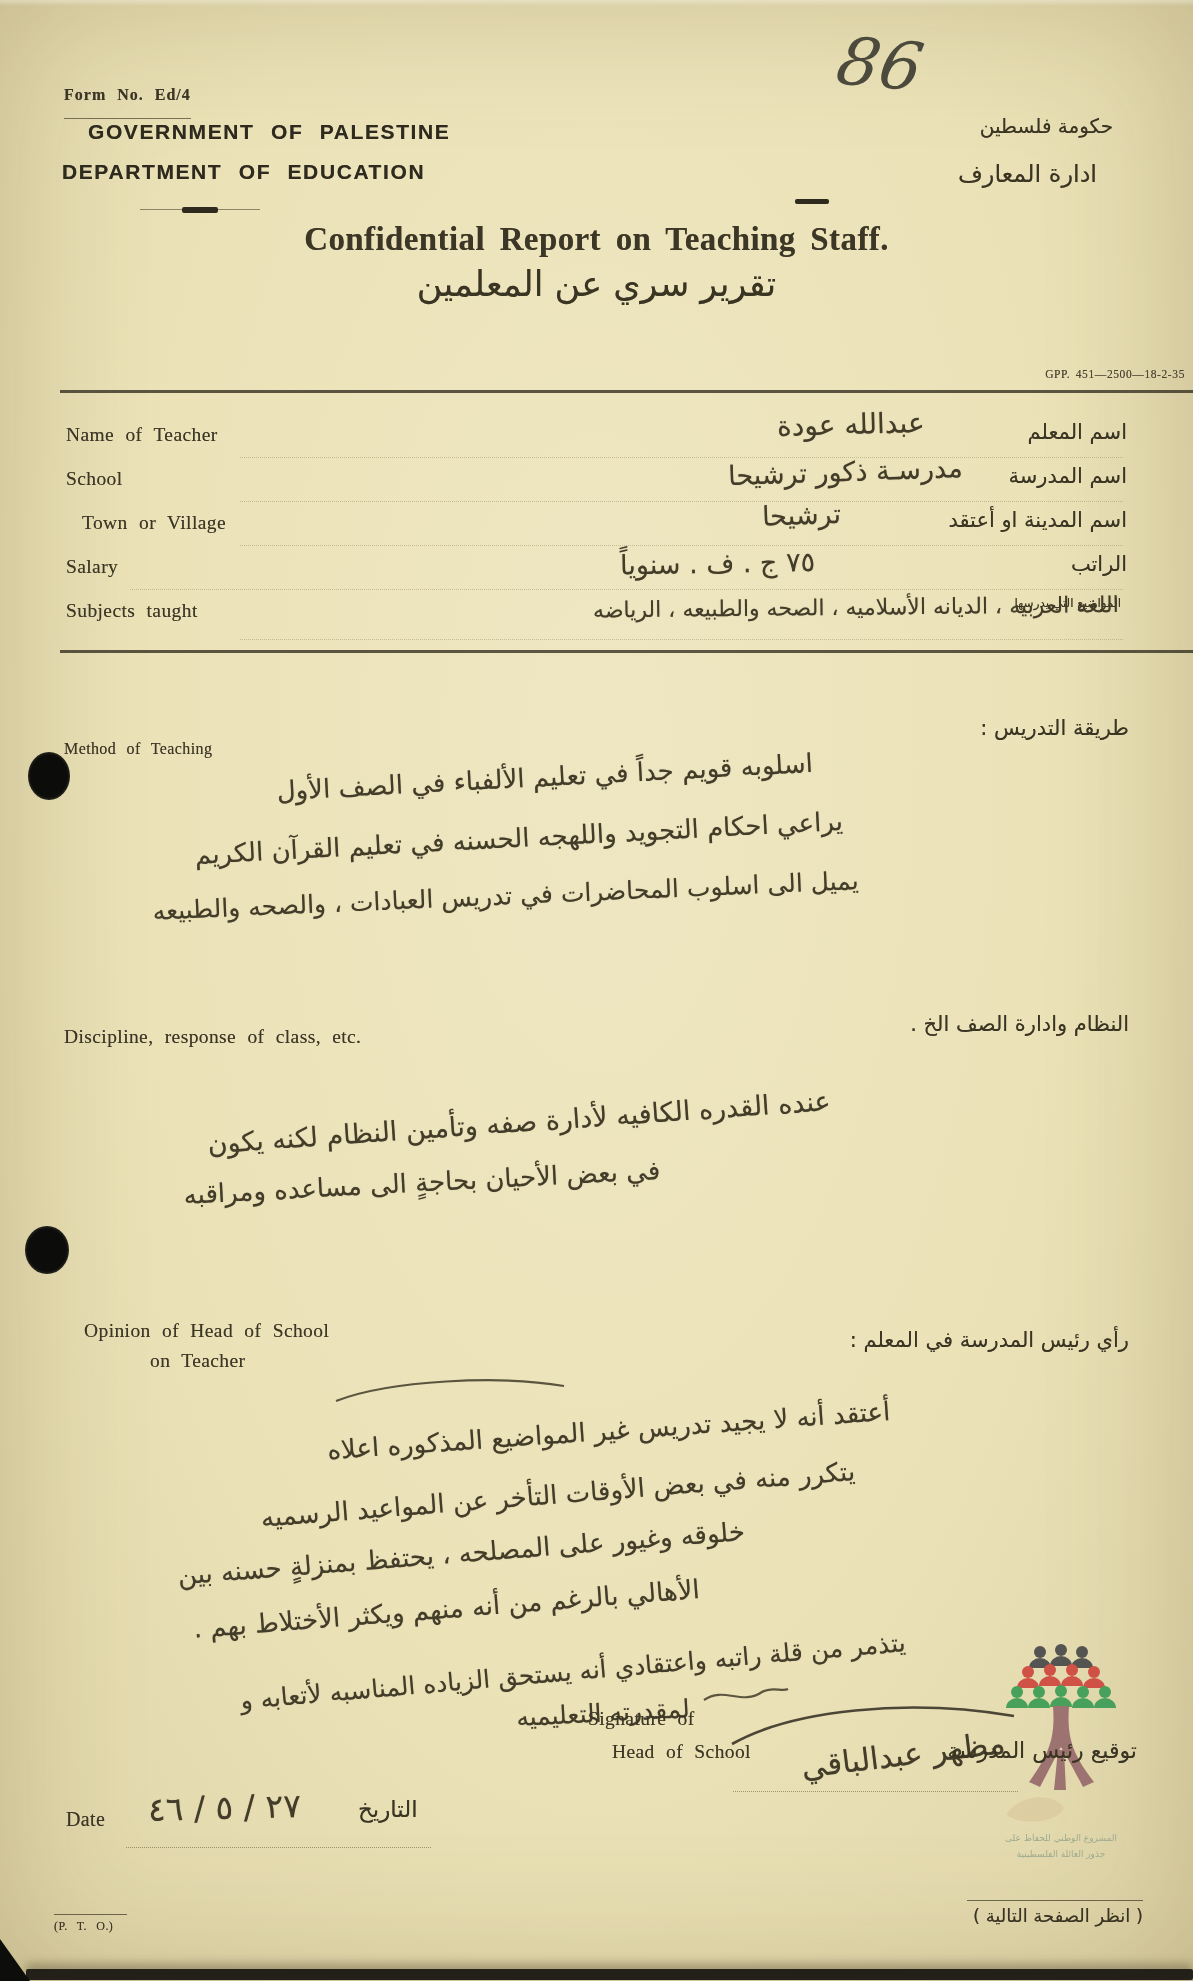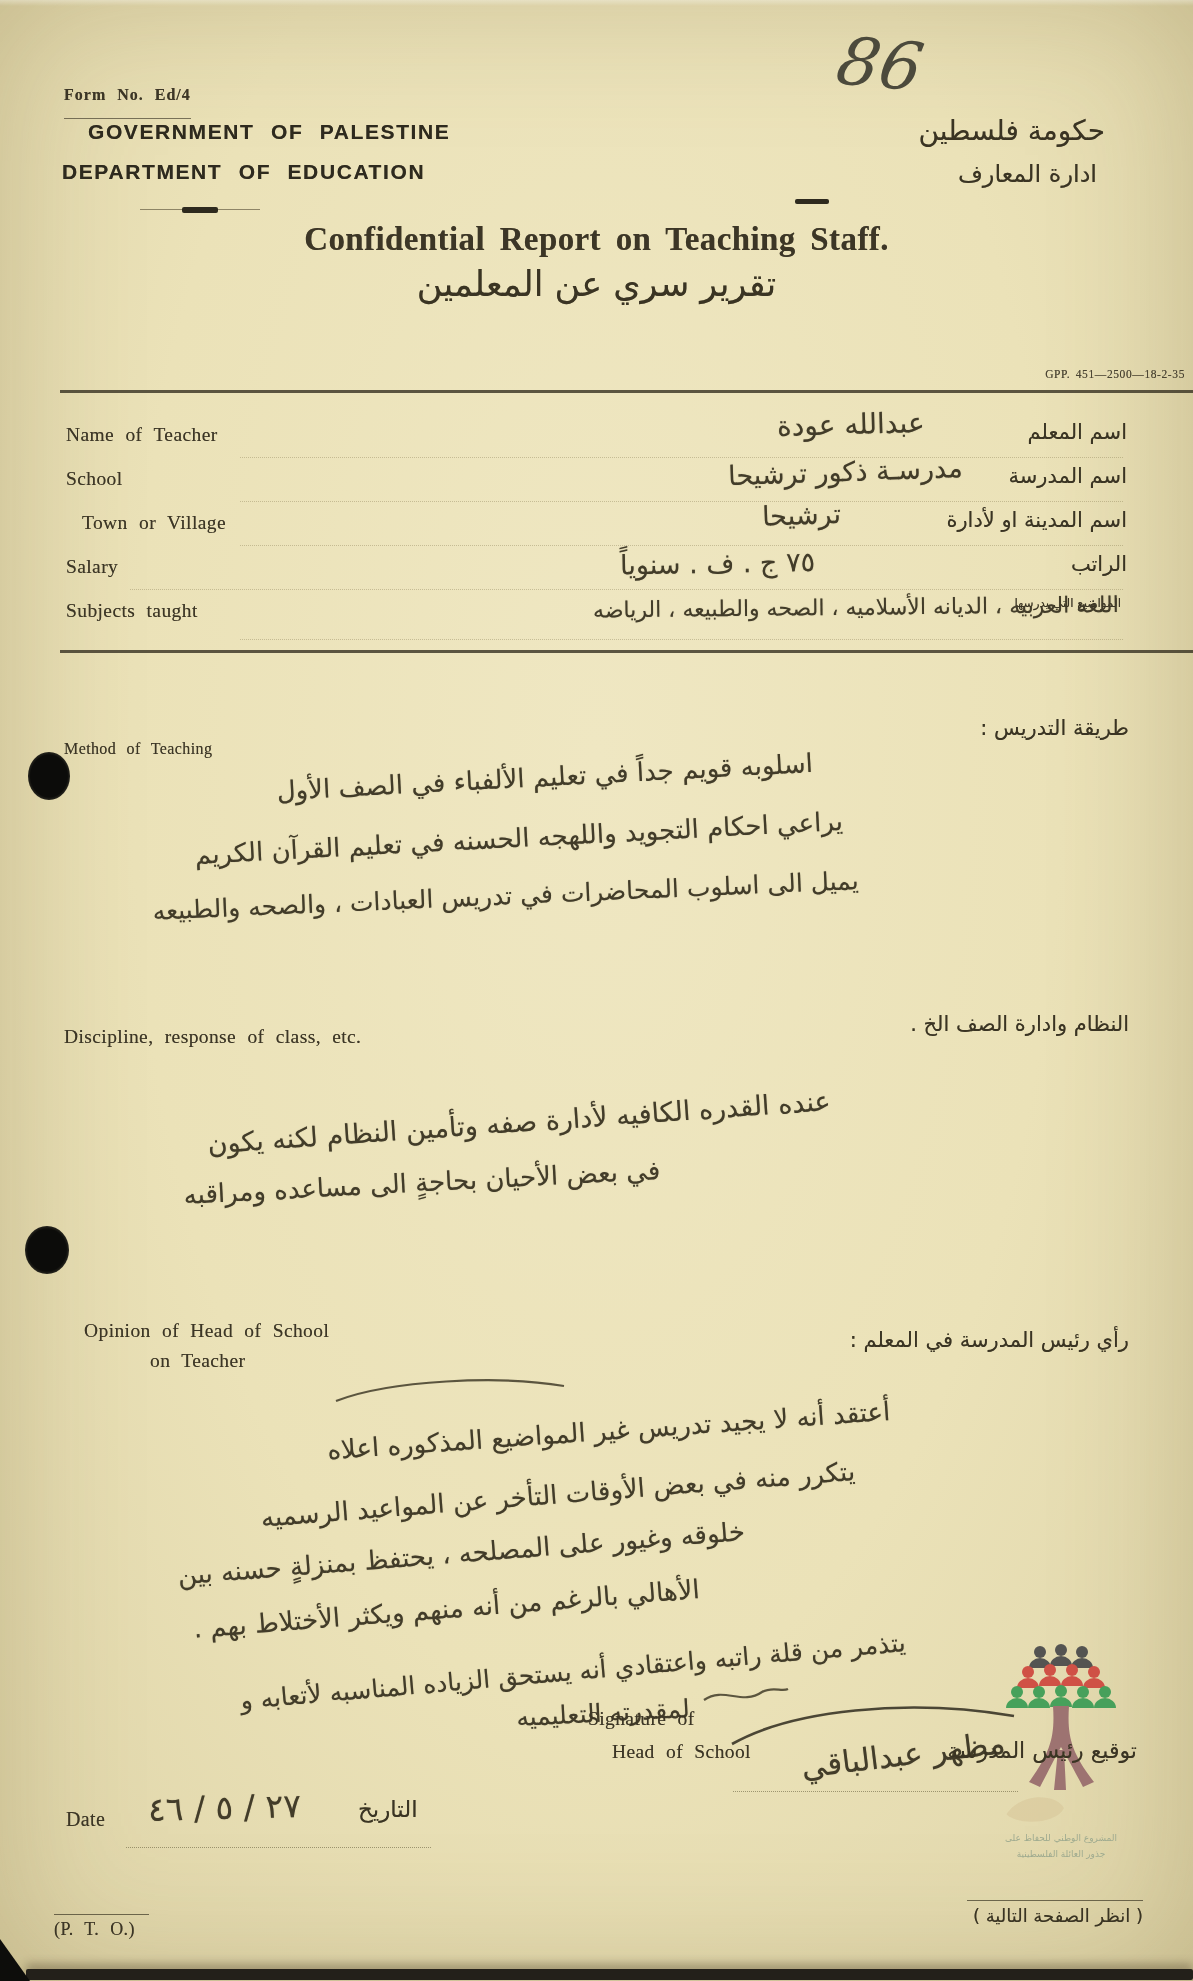"حكومة فلسطين" div.abs { font-size: 28px -> 20px; right: 88px -> 80px }
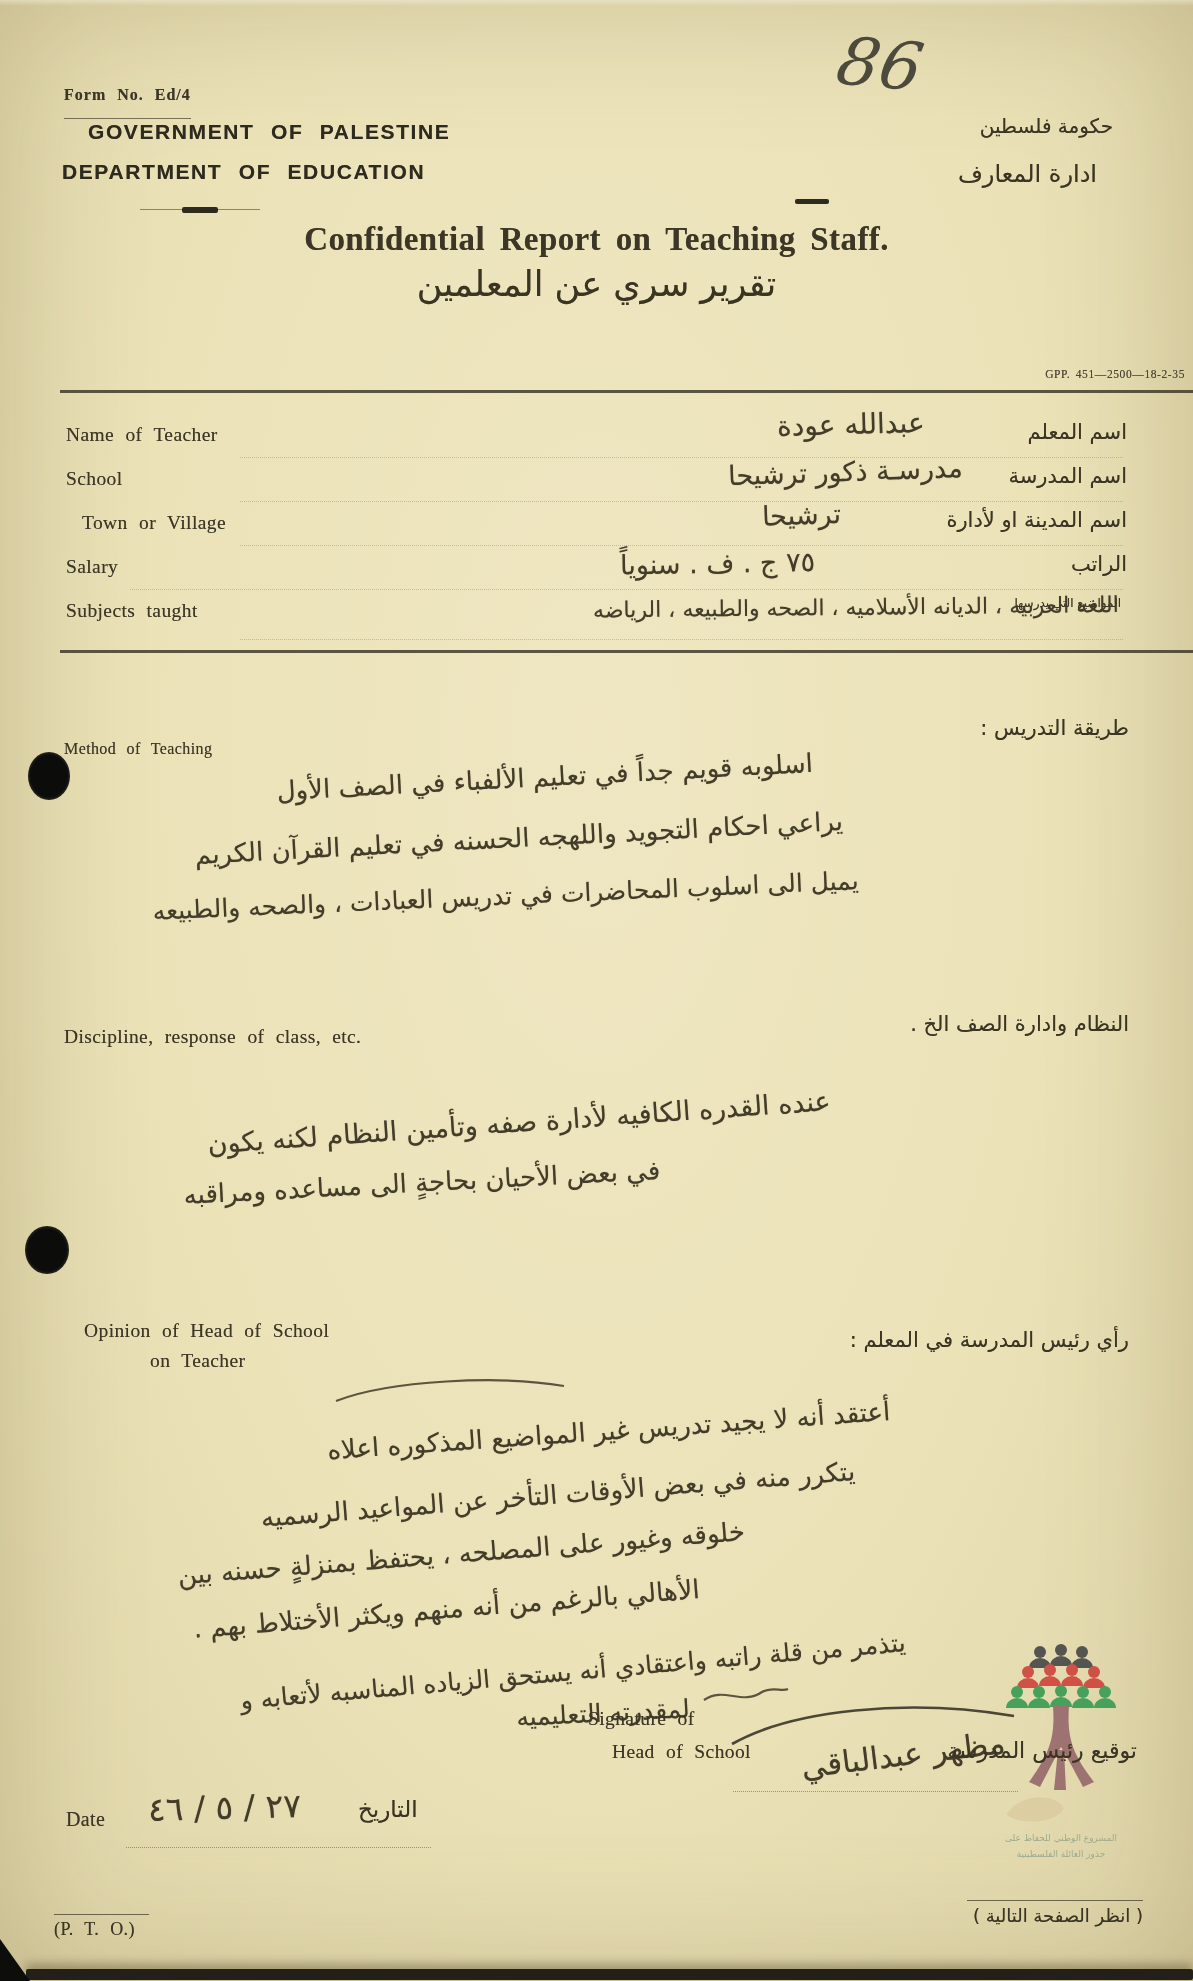"اسم المدينة او لأدارة" div.abs { text: لأدارة -> أعتقد }
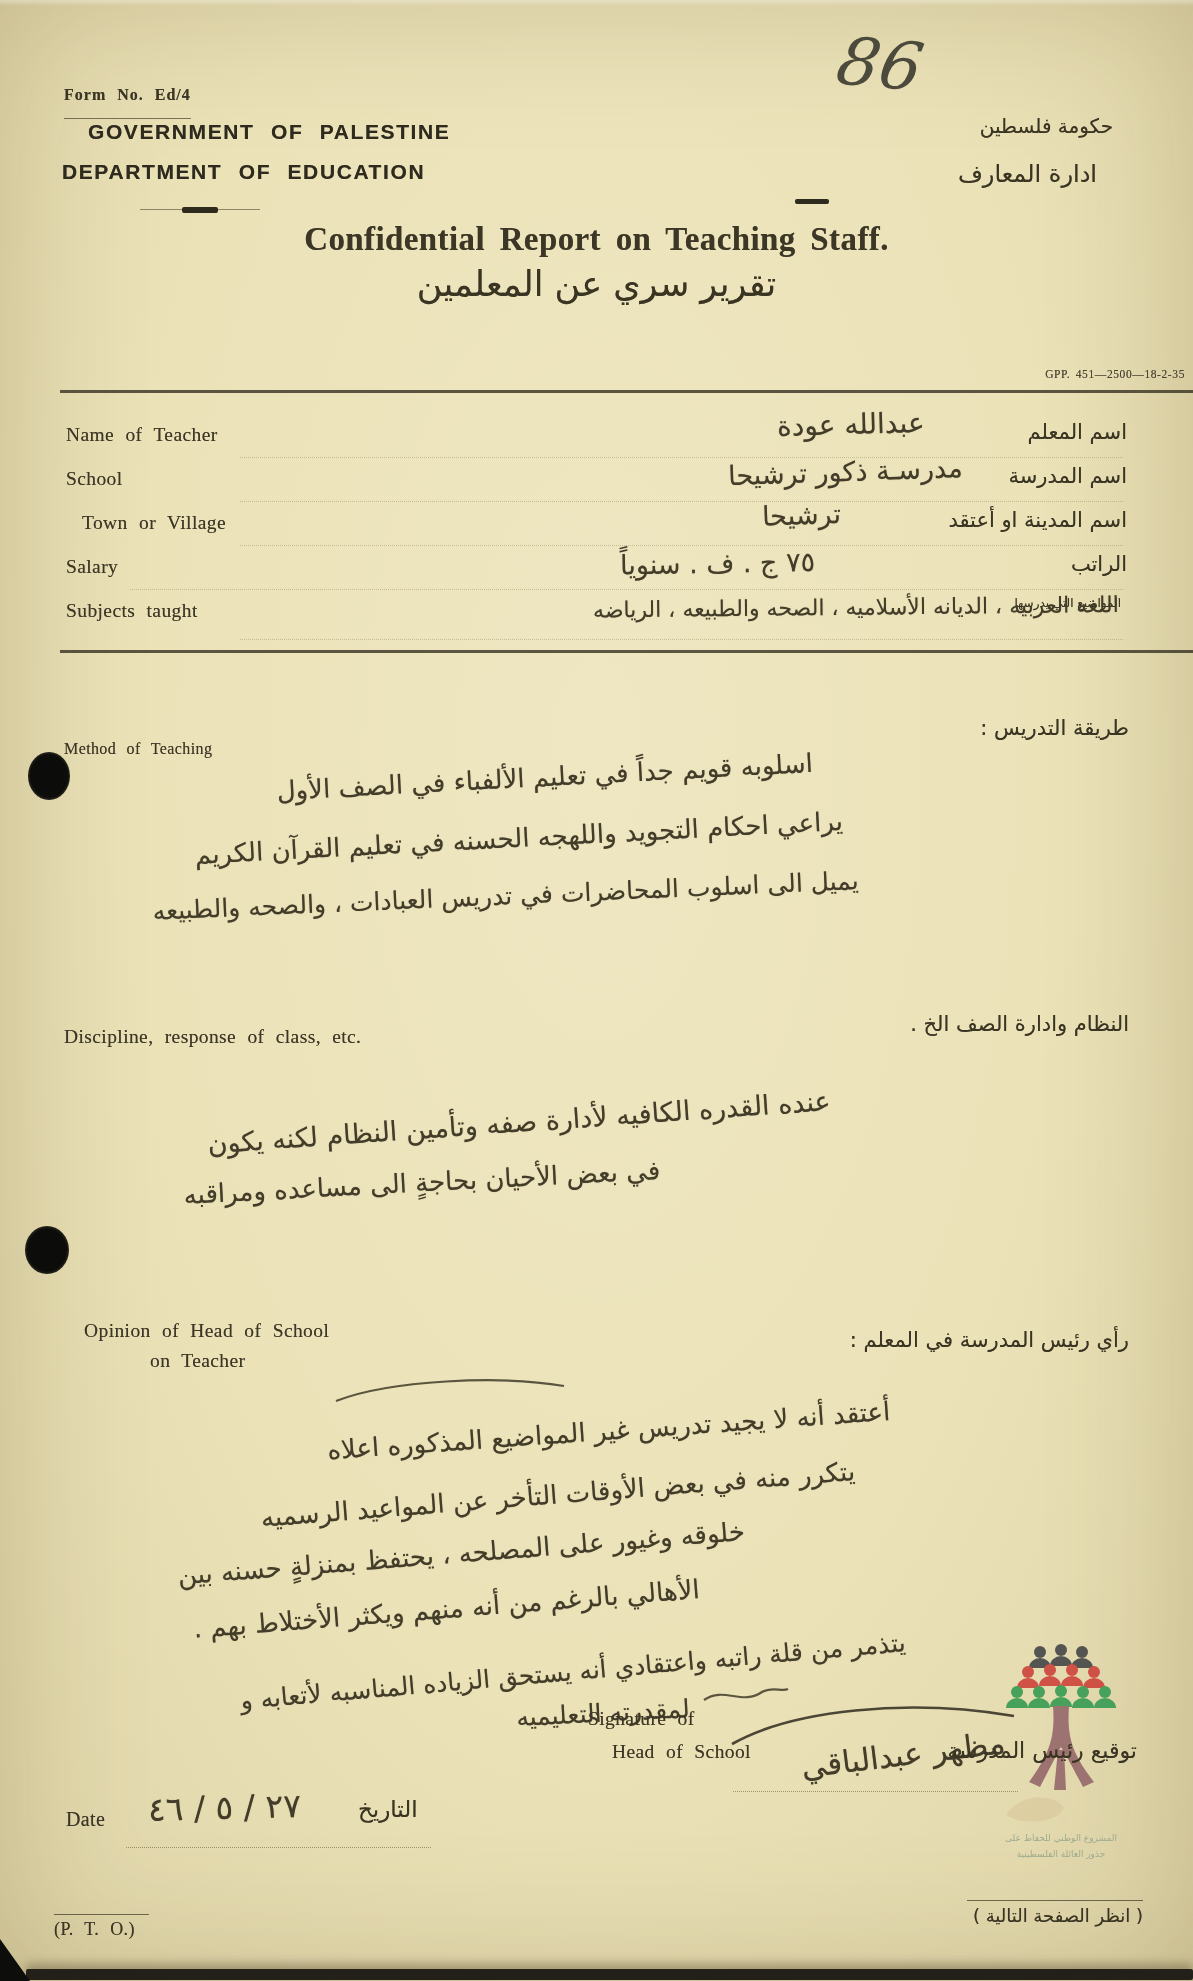"(P. T. O.)" span.ps { font-size: 18px -> 12px }
